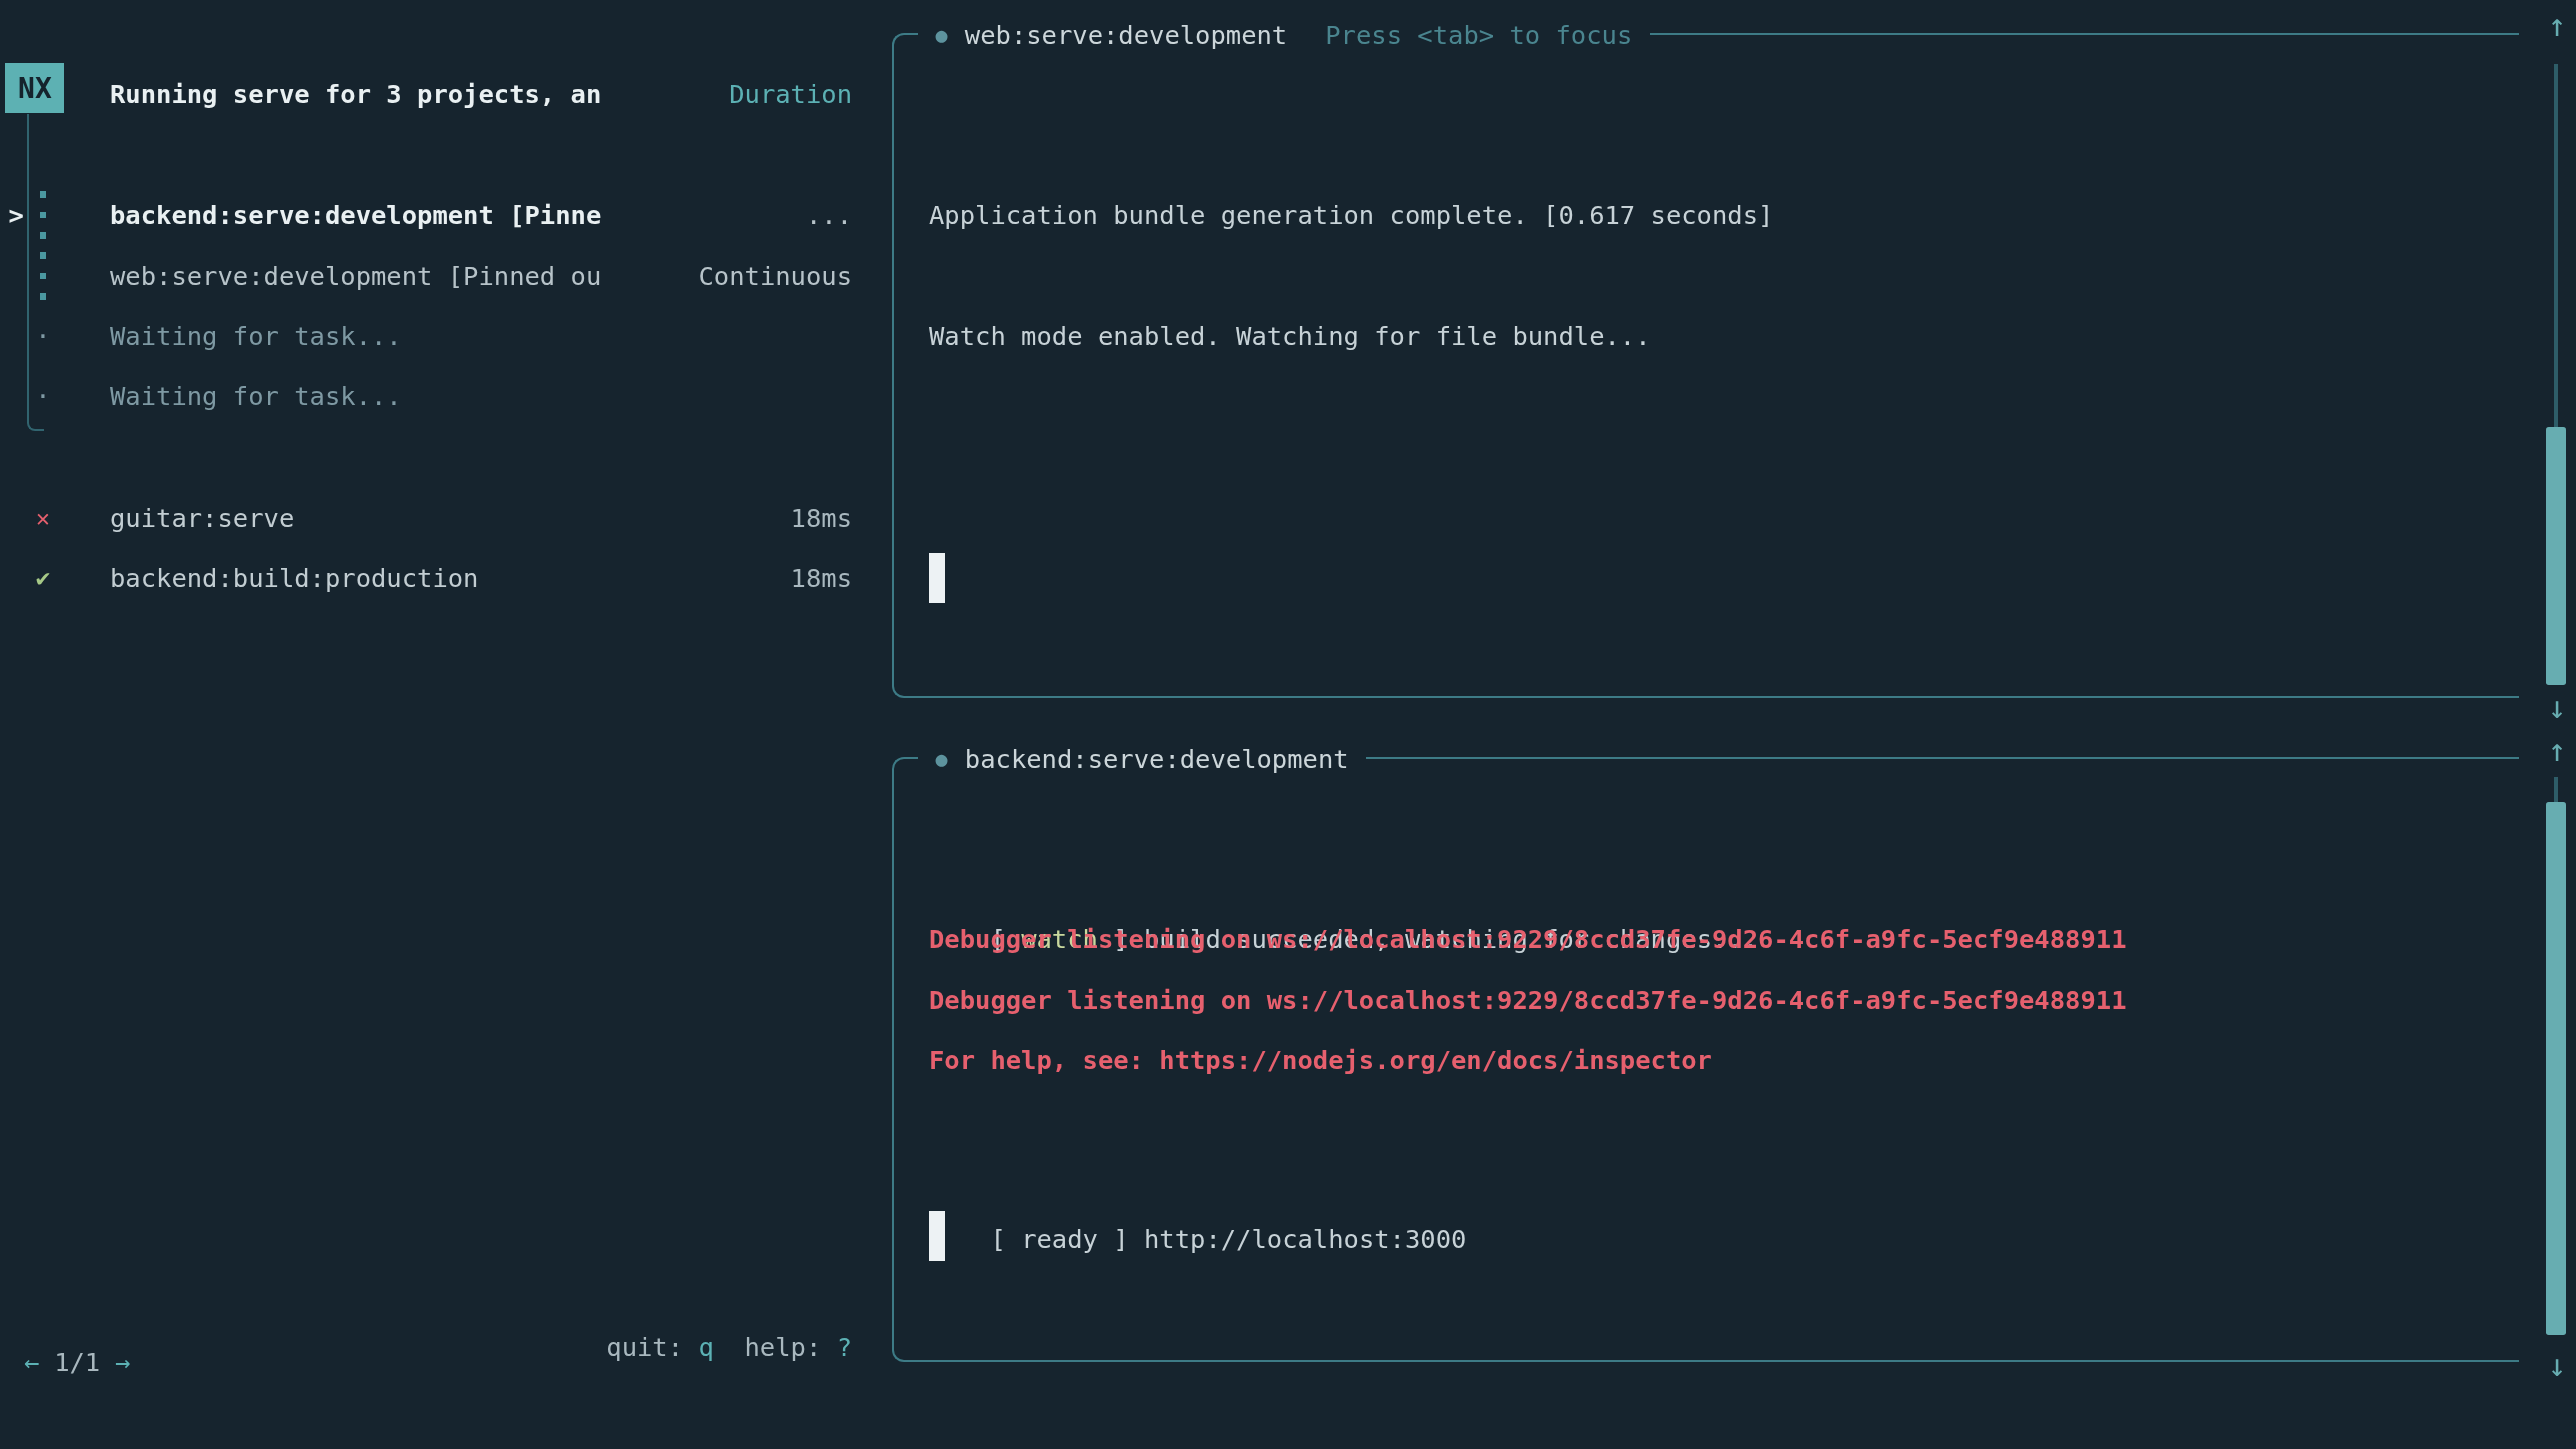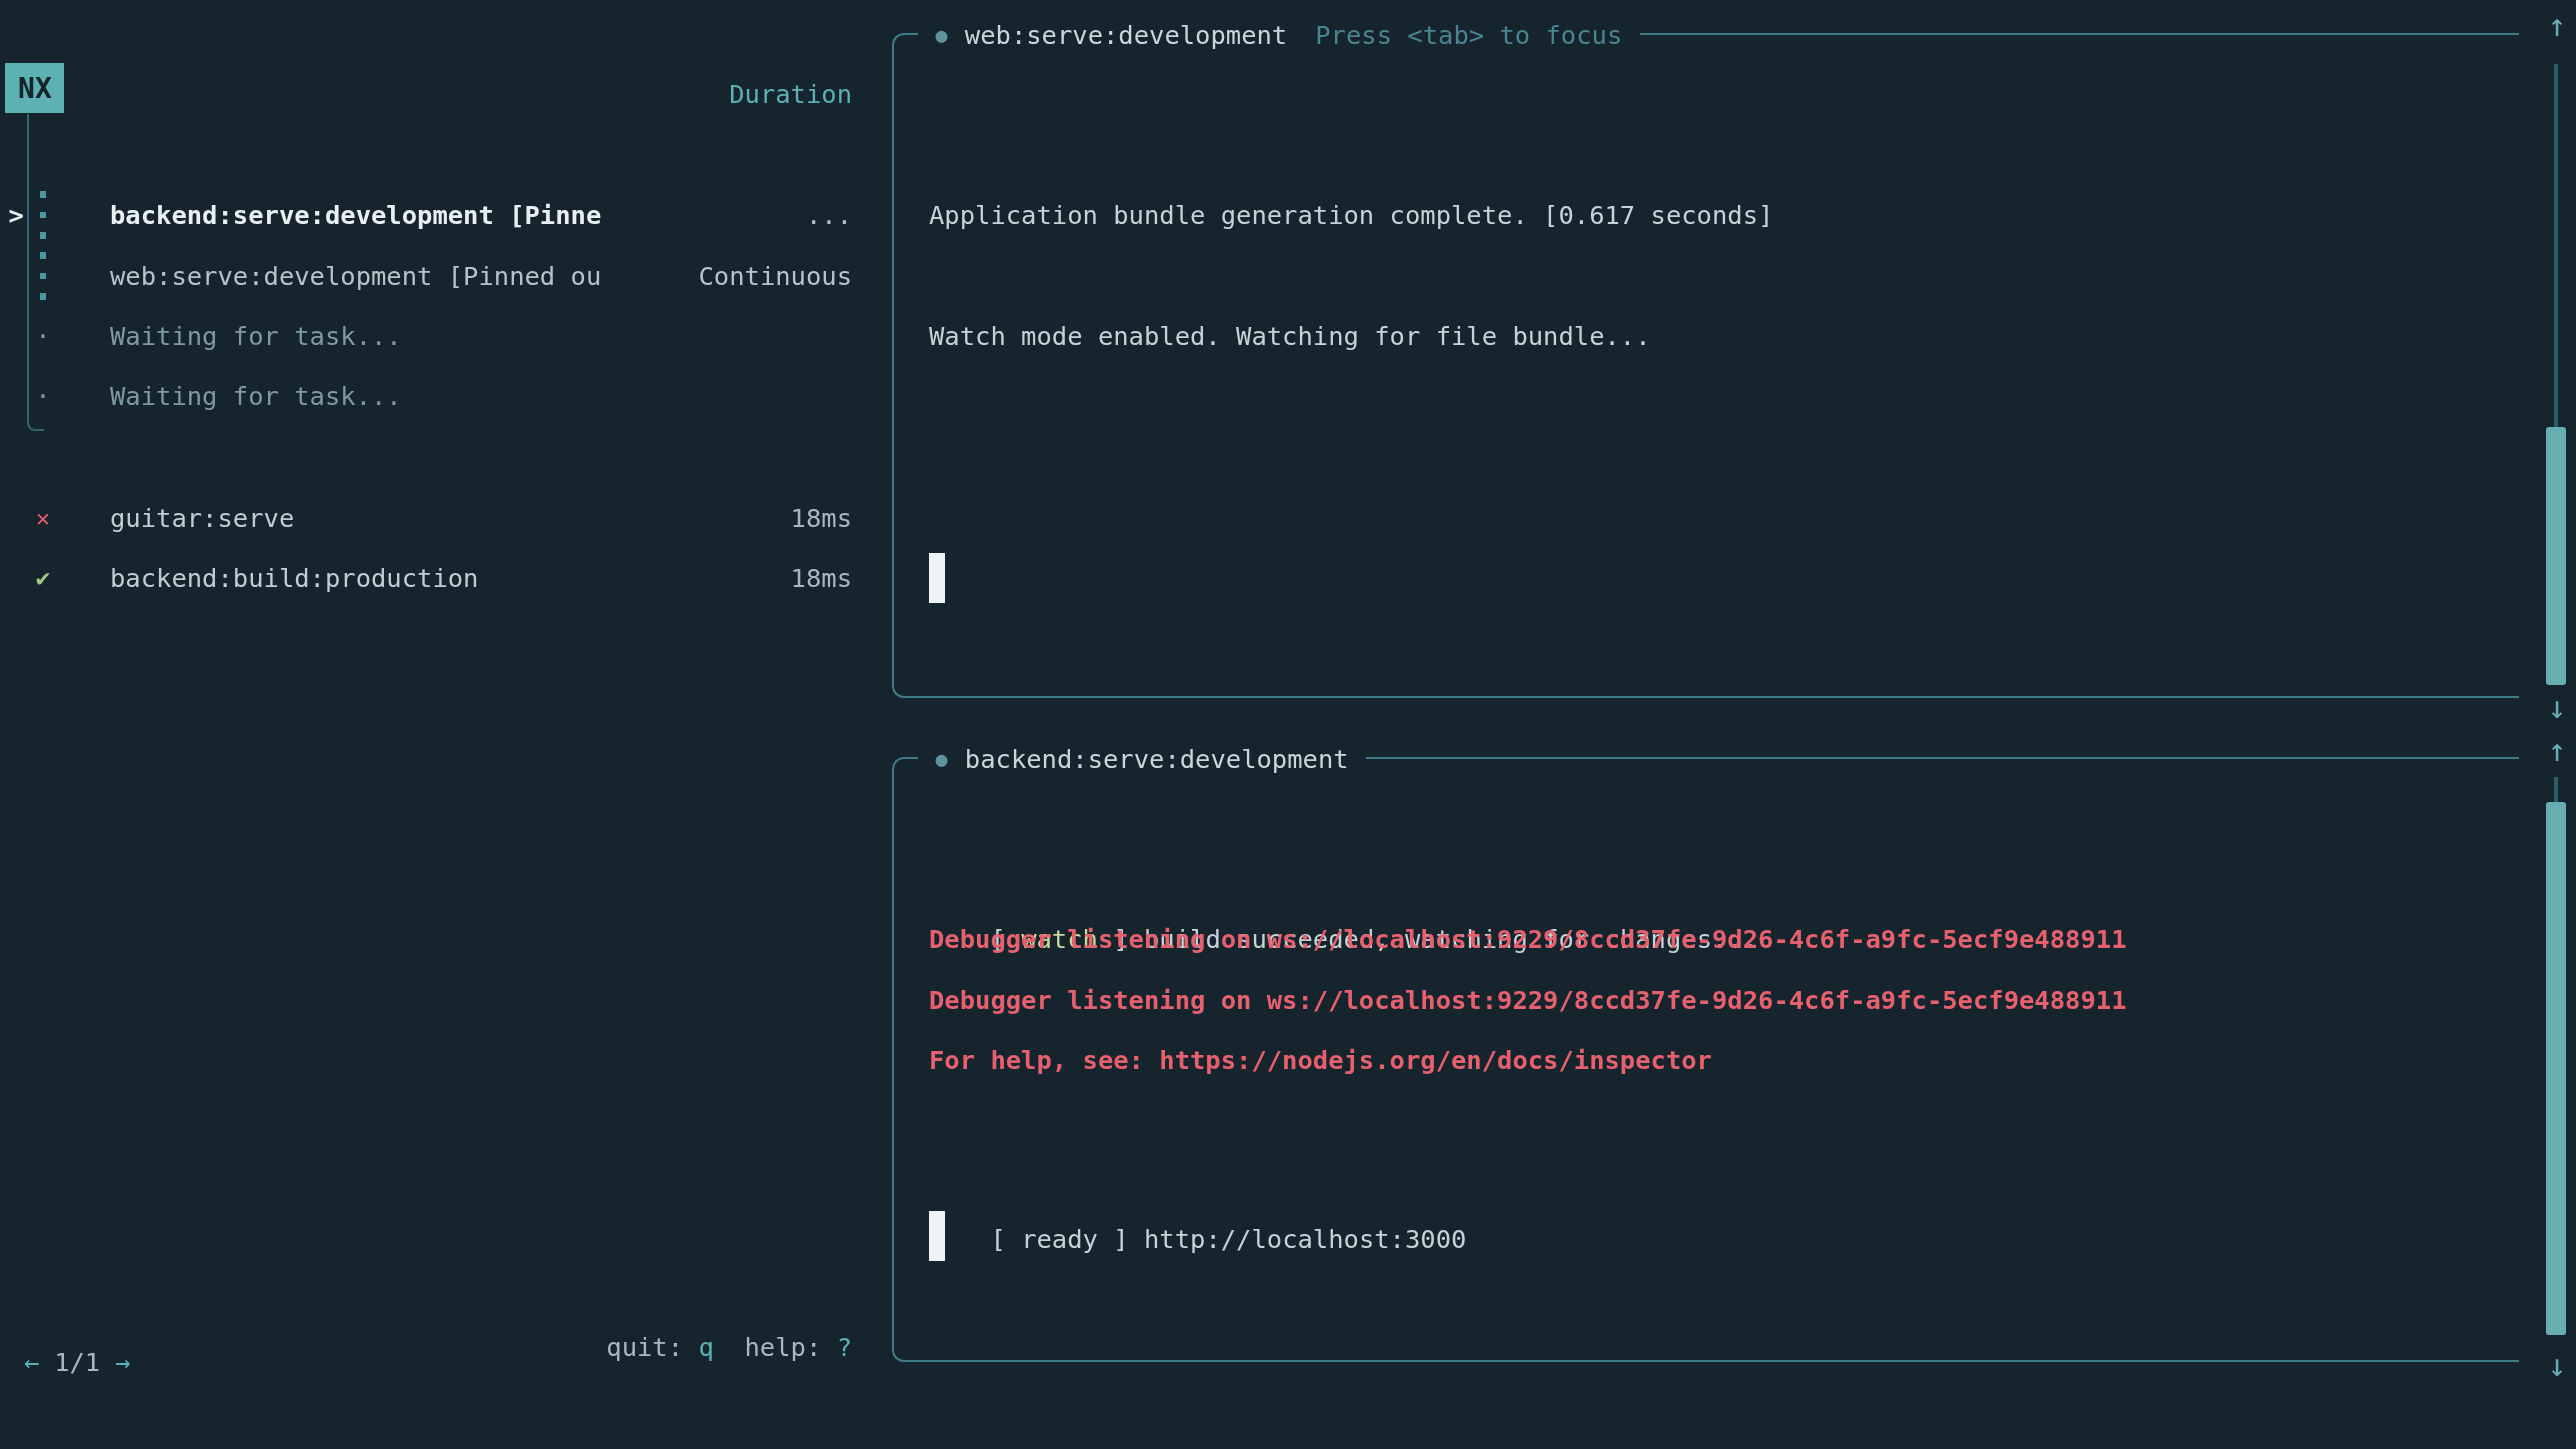"Press <tab> to focus" .p-hint { margin-left: 28px -> 38px }
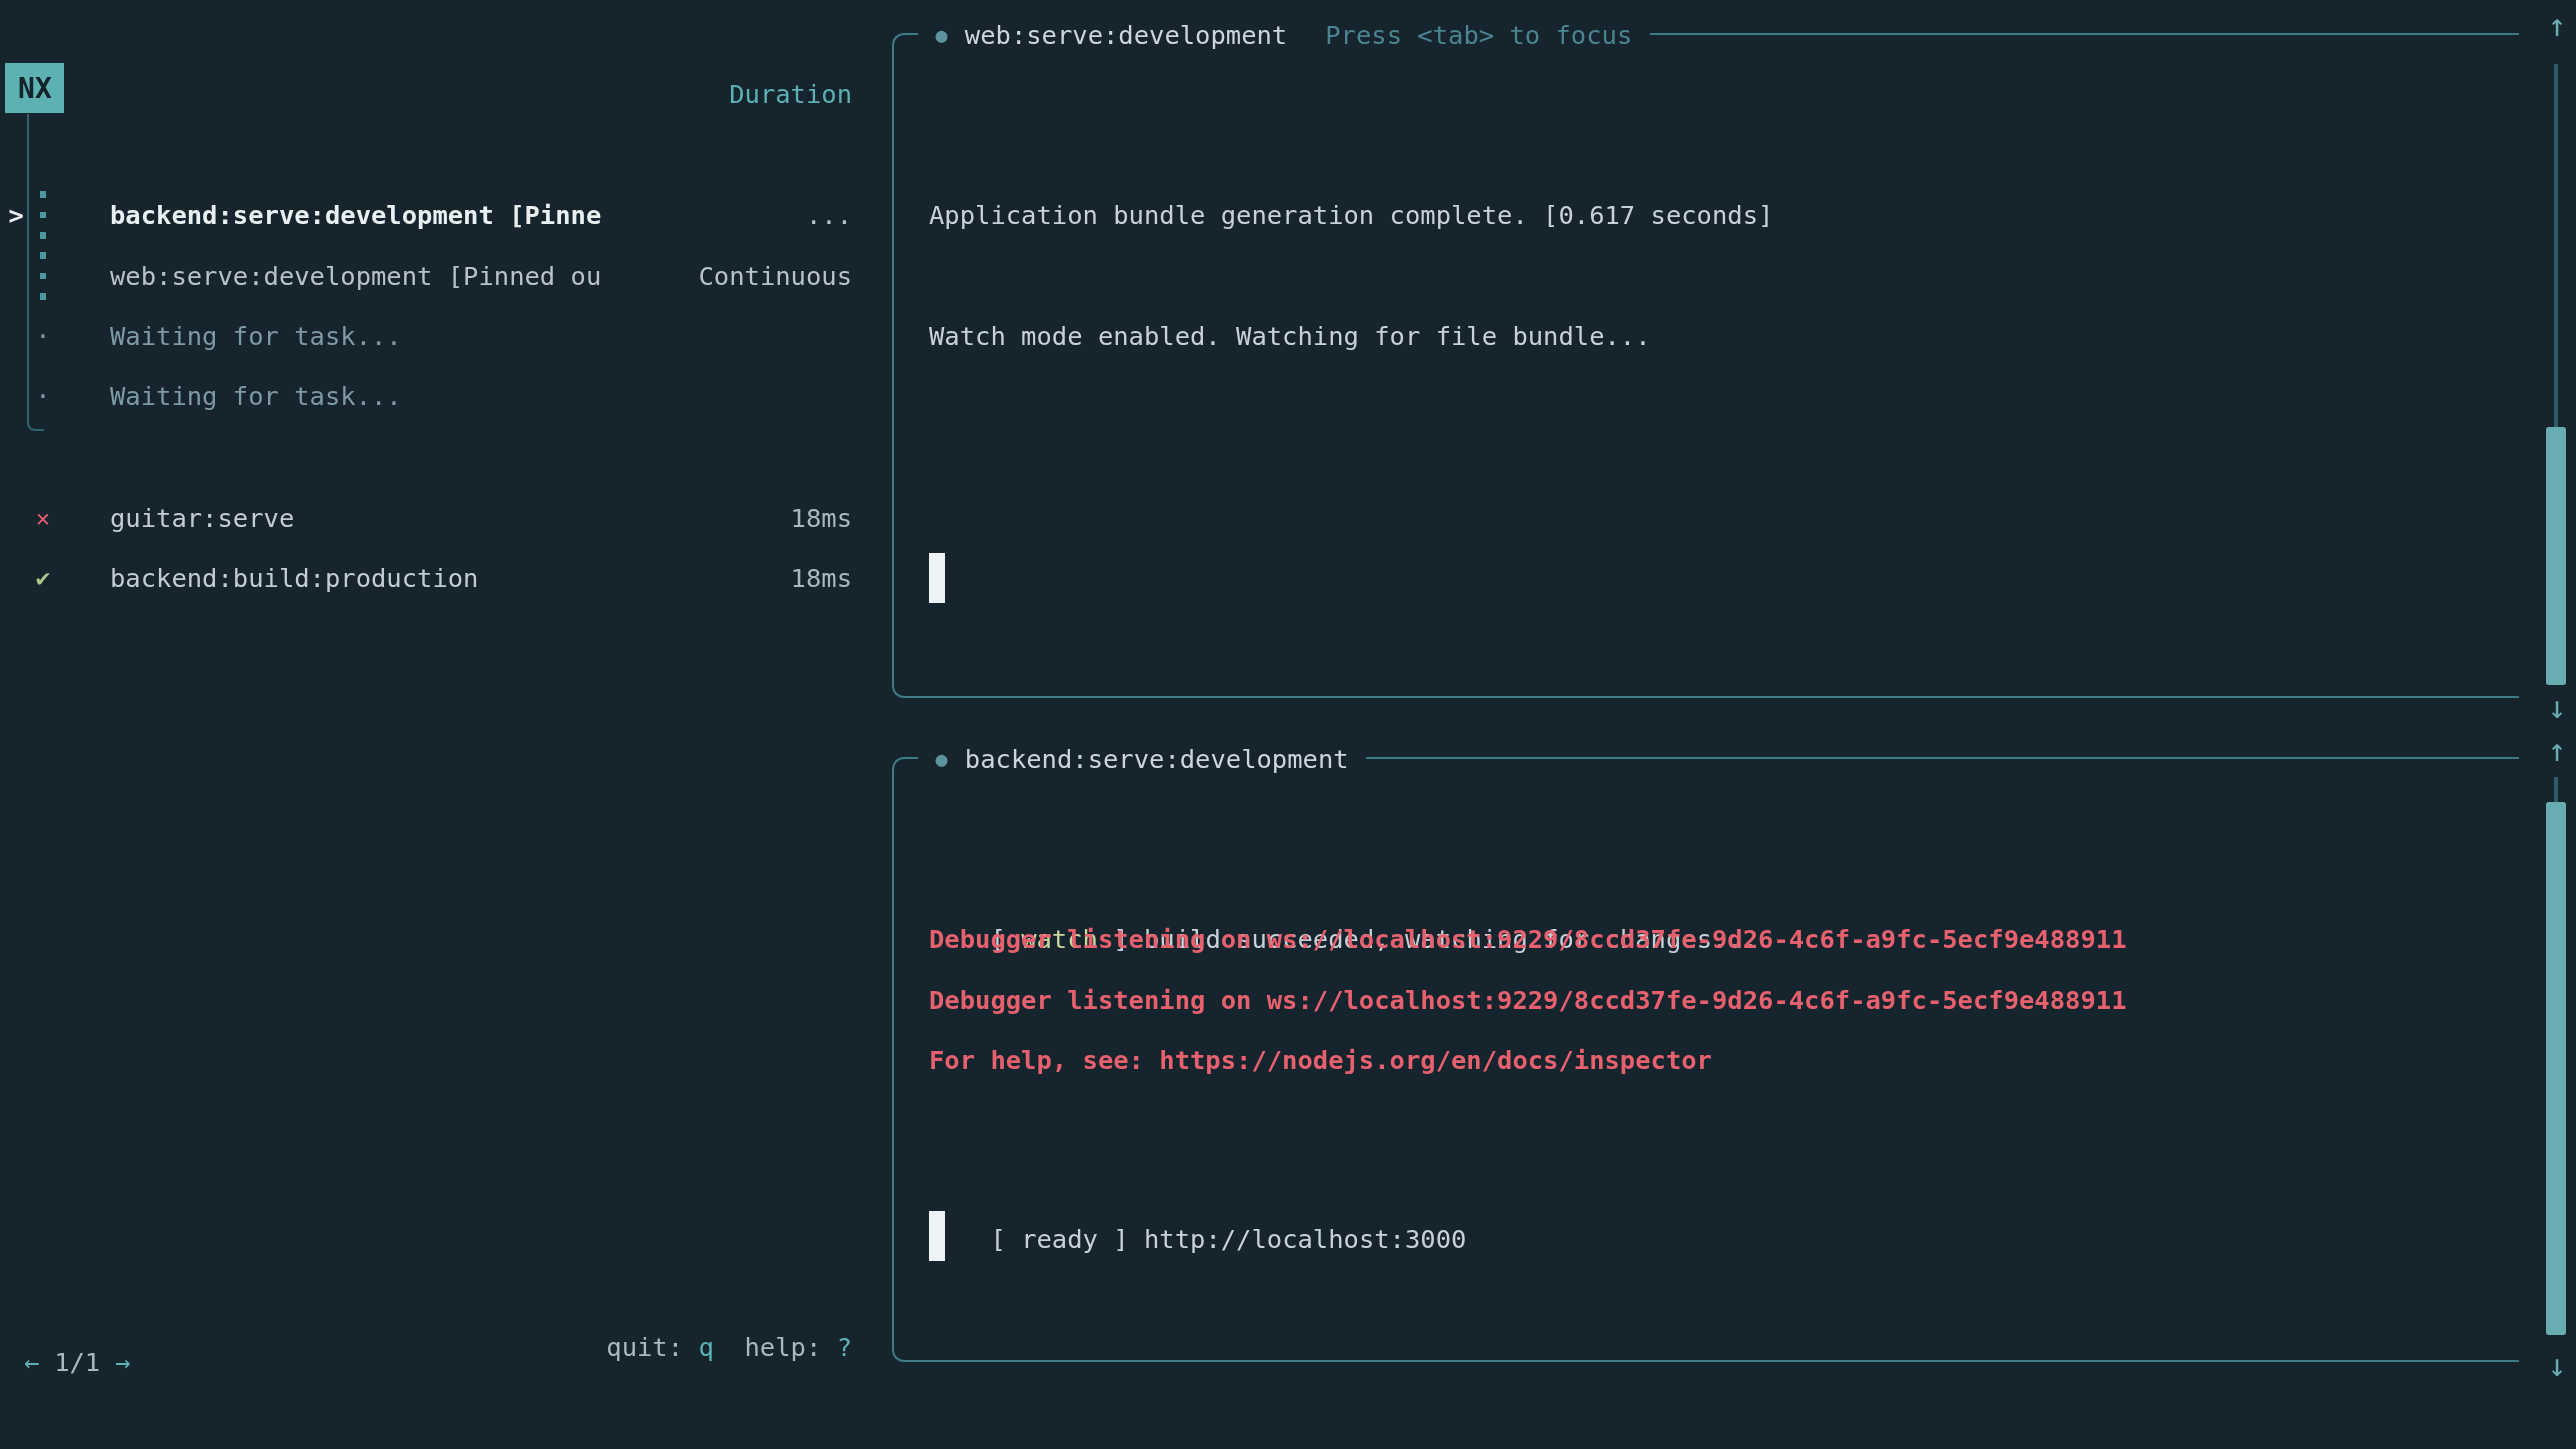"Running serve for 3 projects," span.sb-title { html: none -> <span>Running serve for 3 projects, an</span> }
